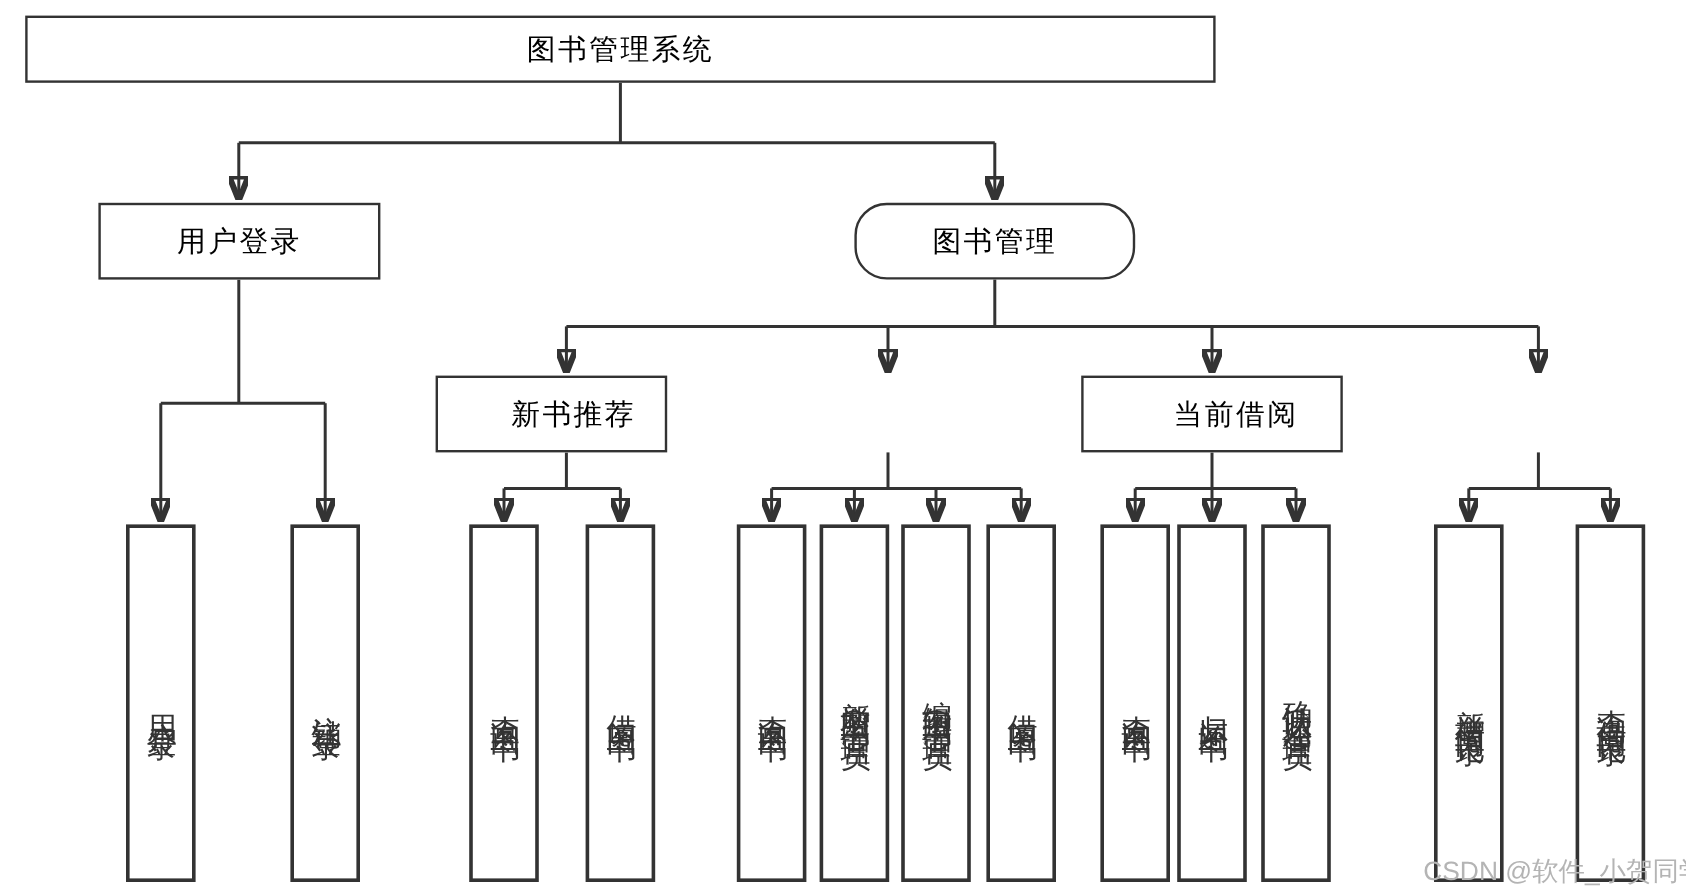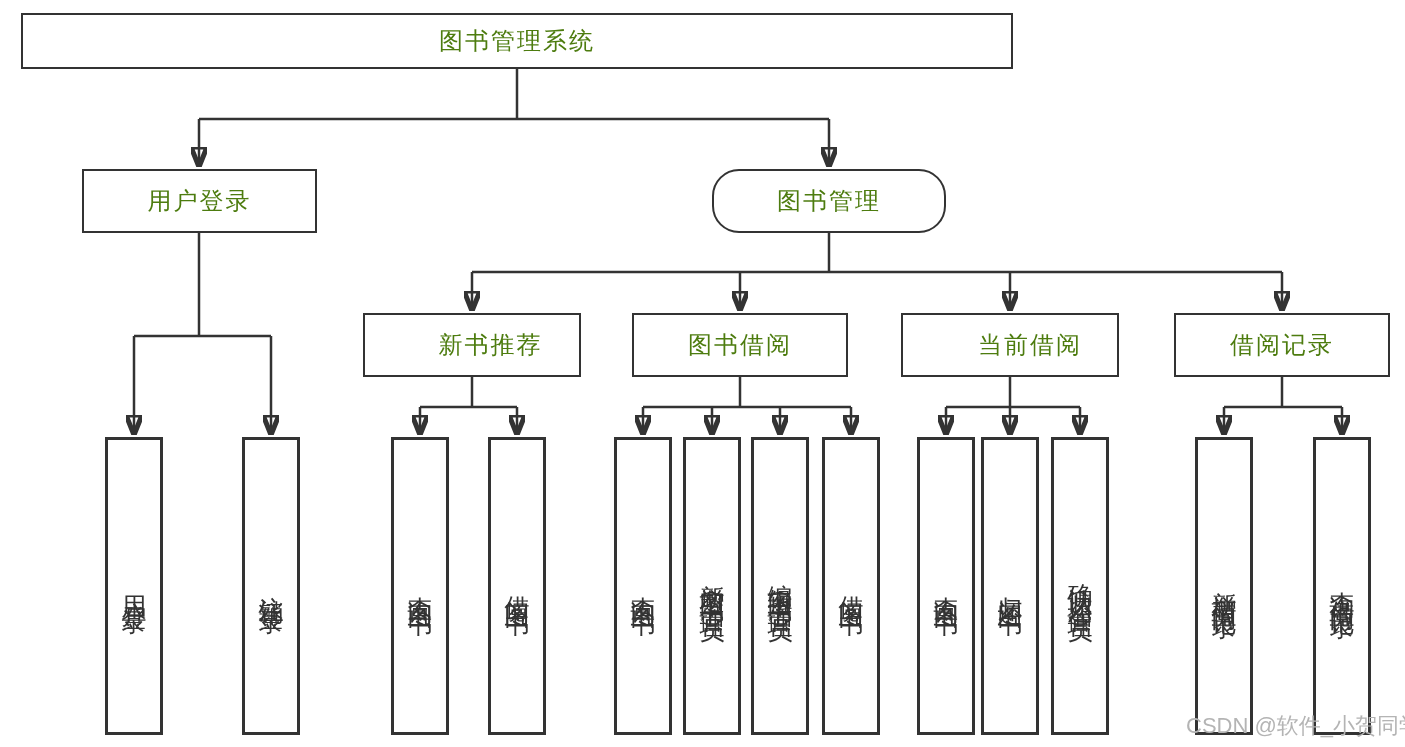"图书管理系统" .hlabel { color: #4d7c0f -> #000000 }
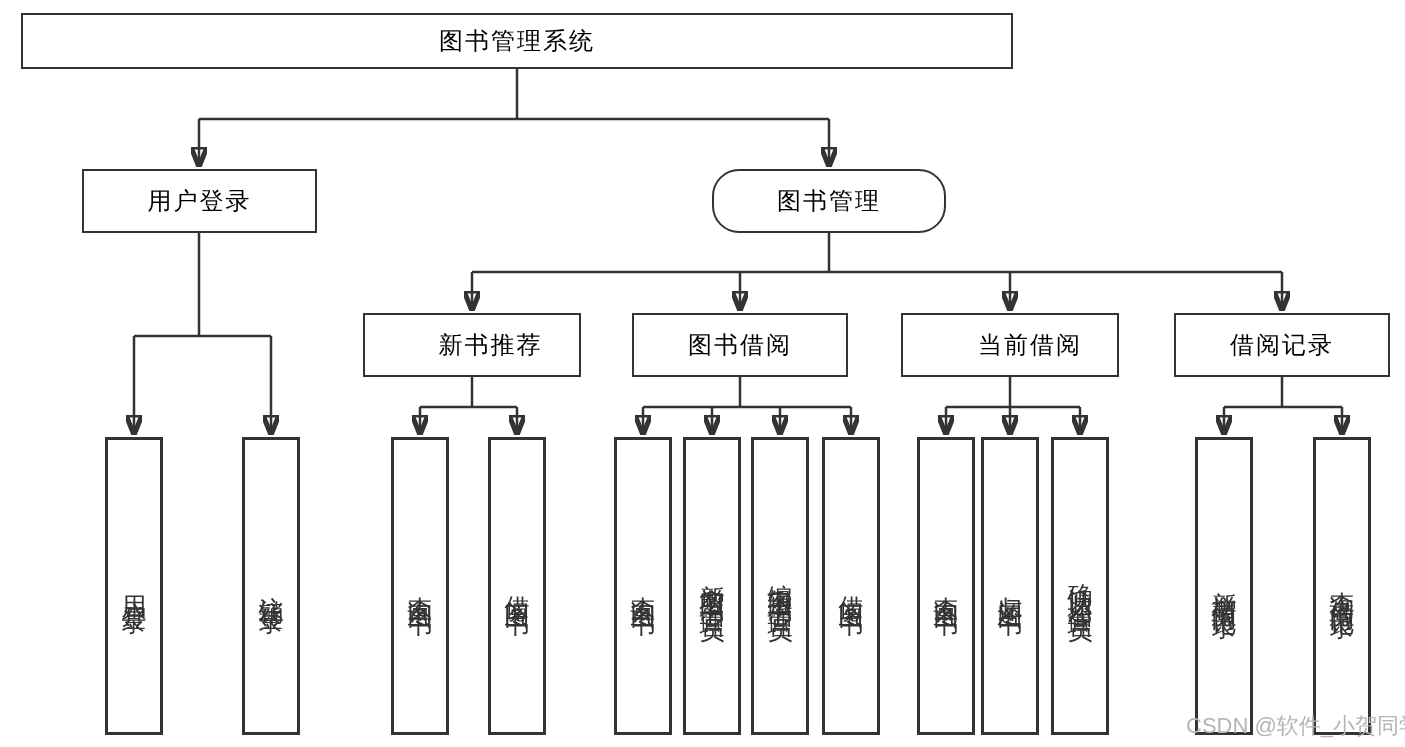"新书推荐" div.node { width: 218px -> 193px }
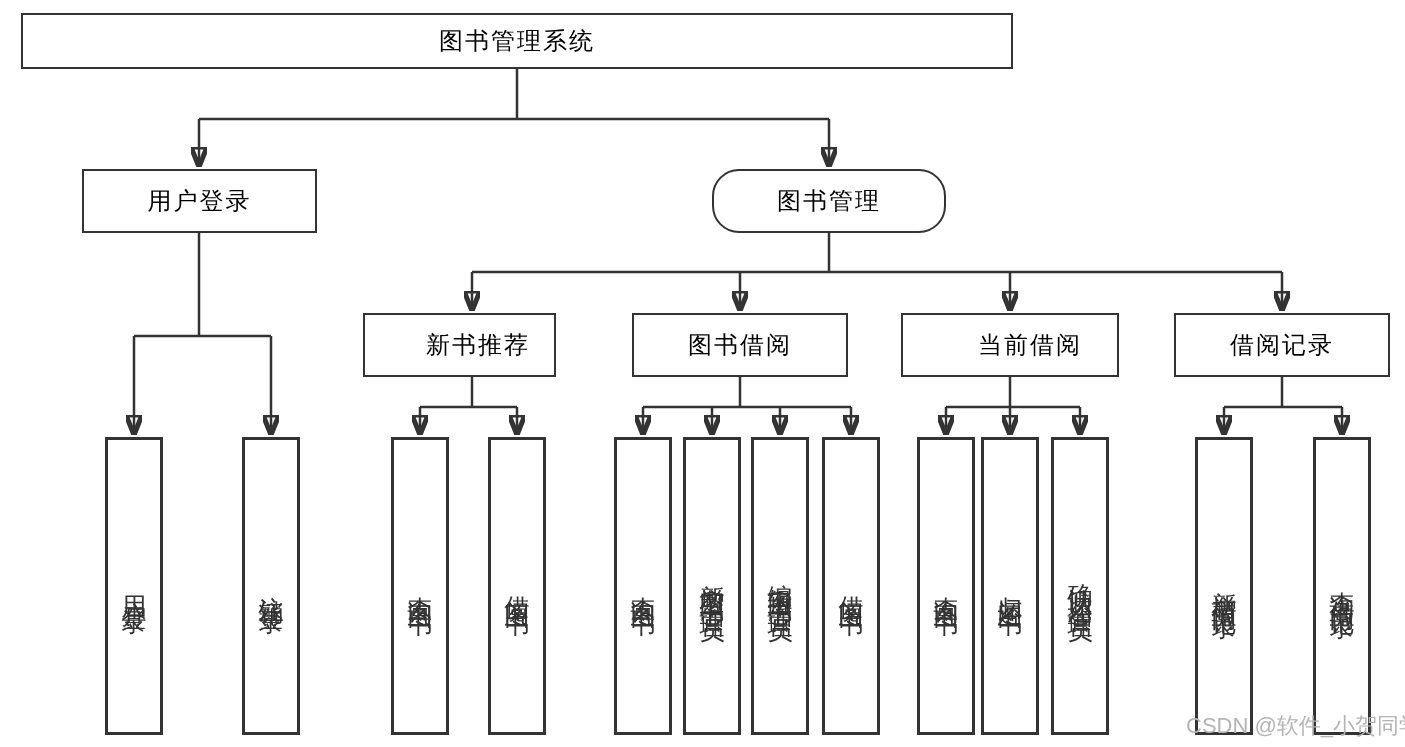"图书借阅" div.node { html: <div> <span>图书借阅</span> </div> -> none }
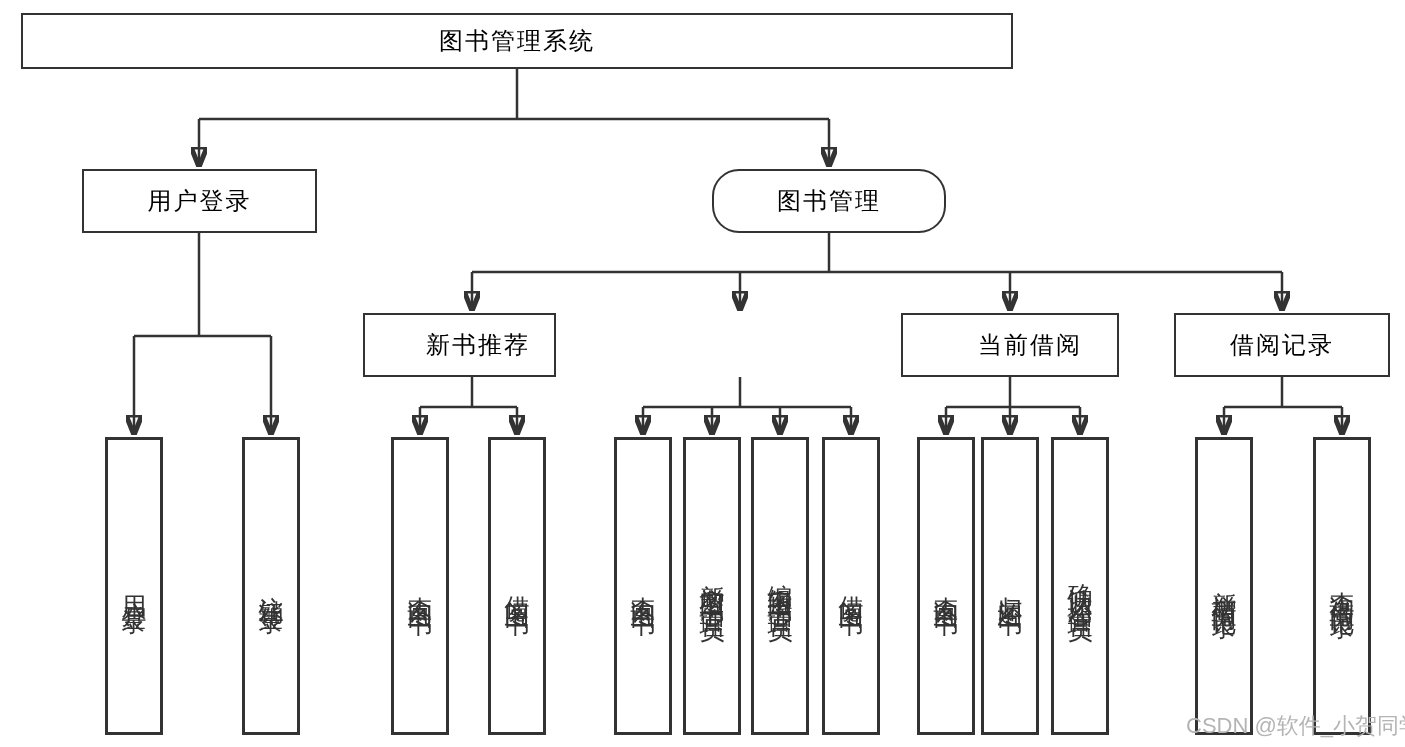"借阅记录" div.node { html: <div> <span>借阅记录</span> </div> -> none }
